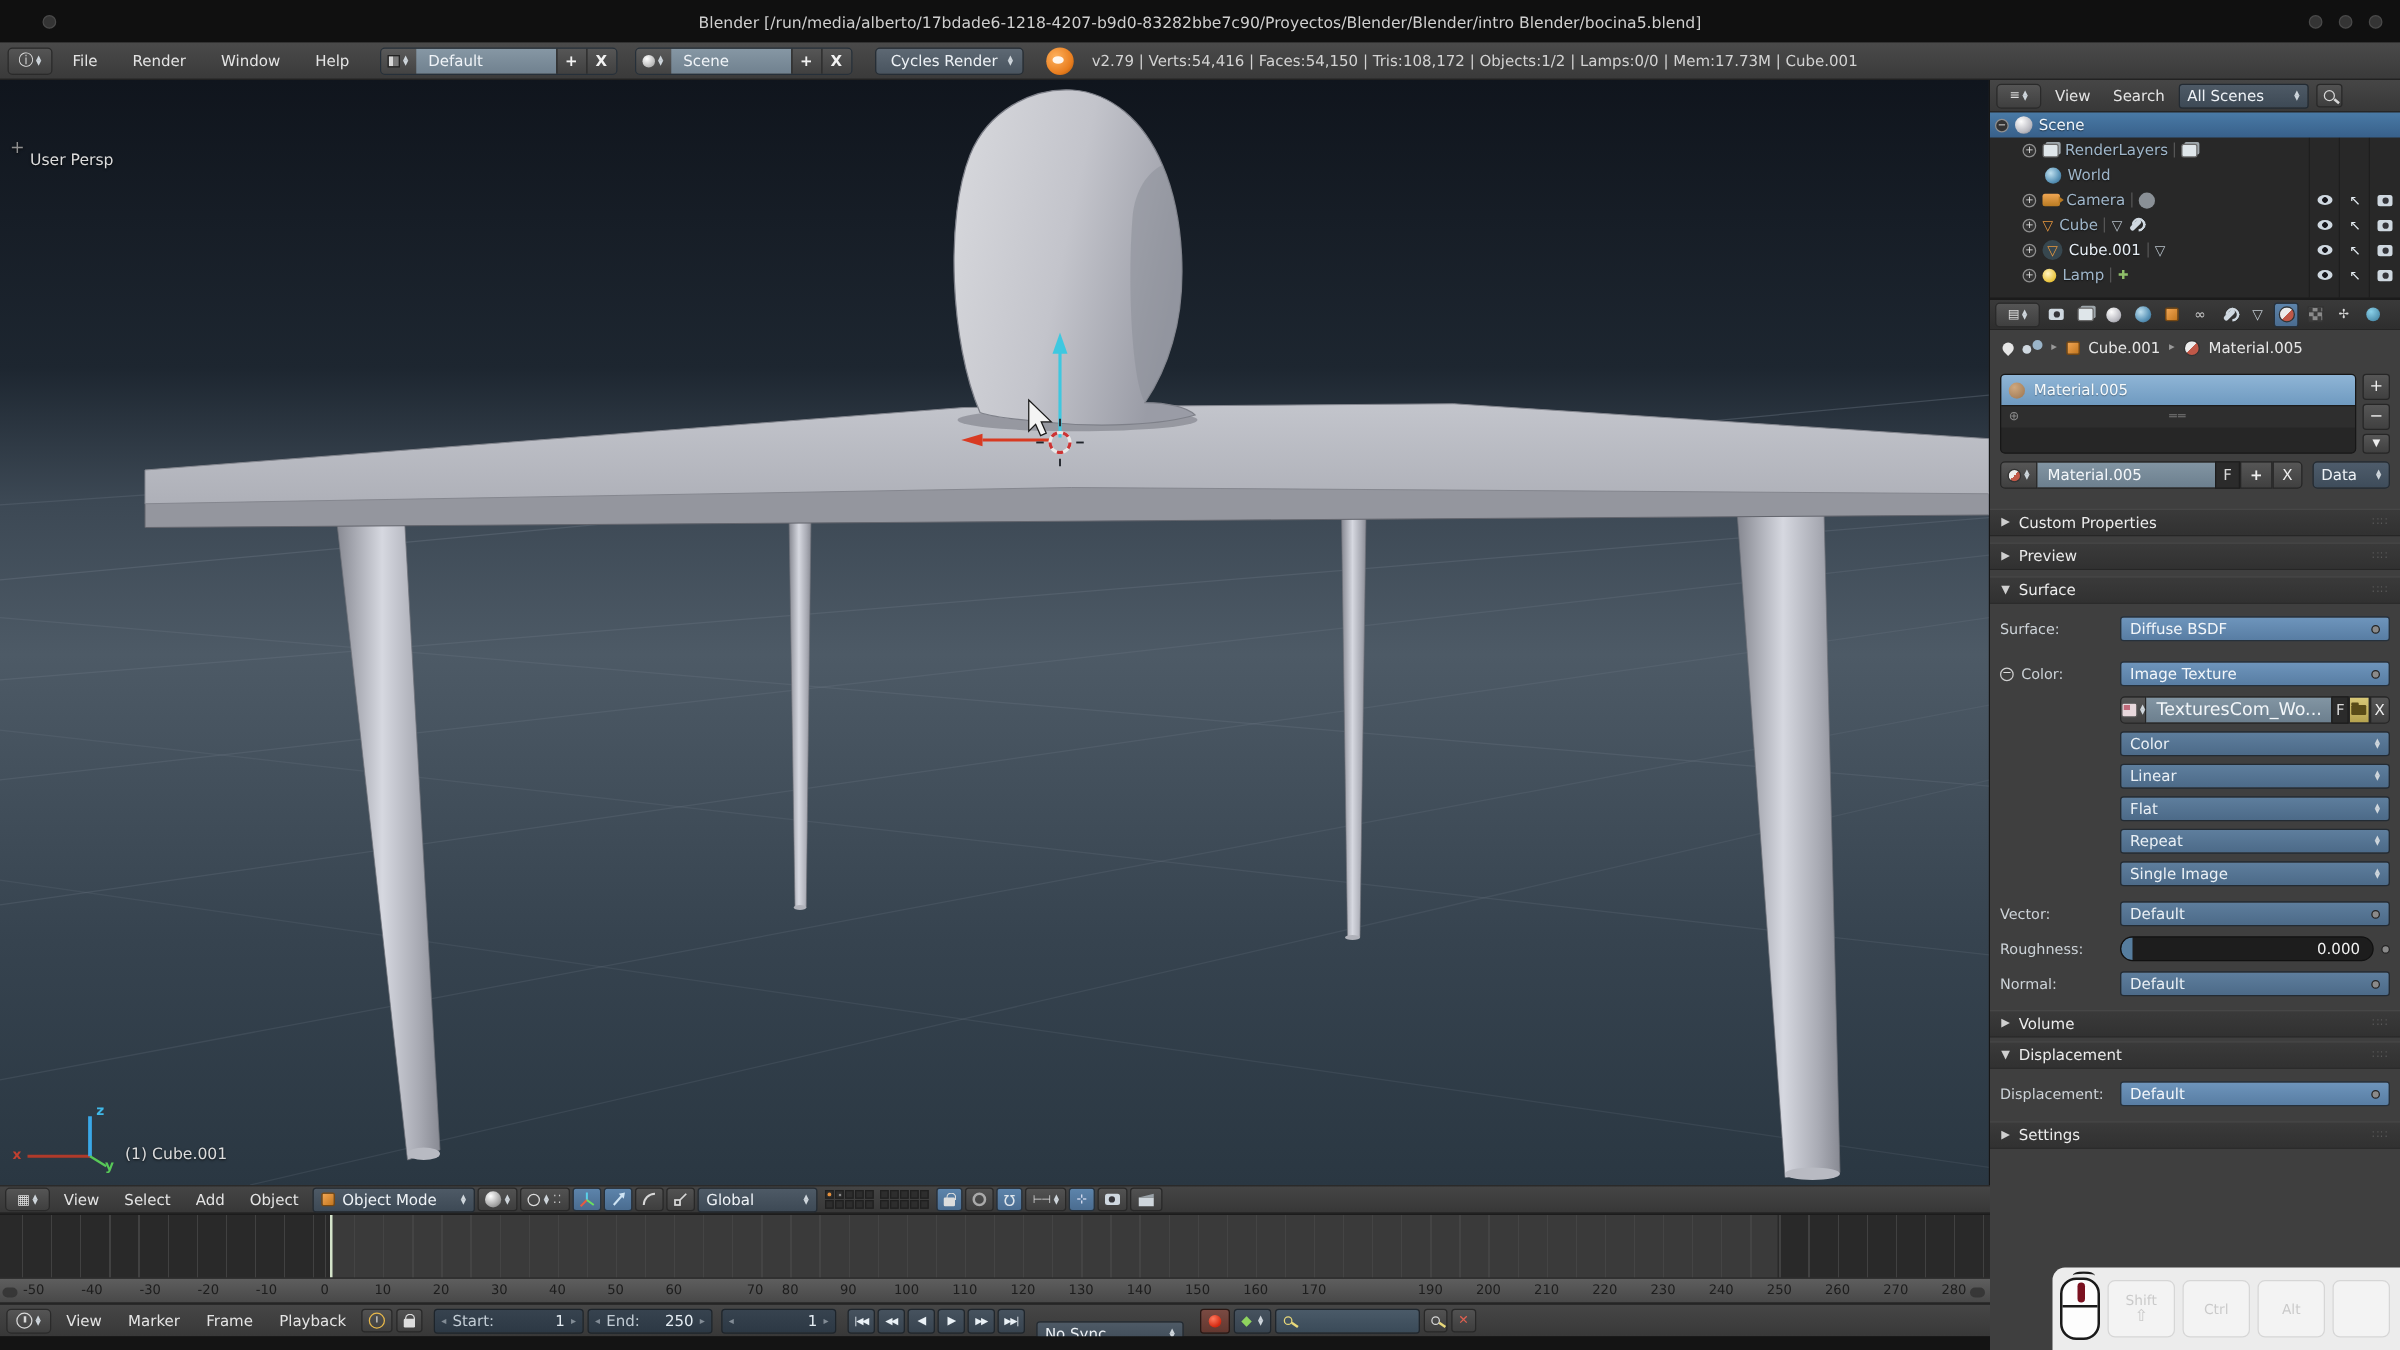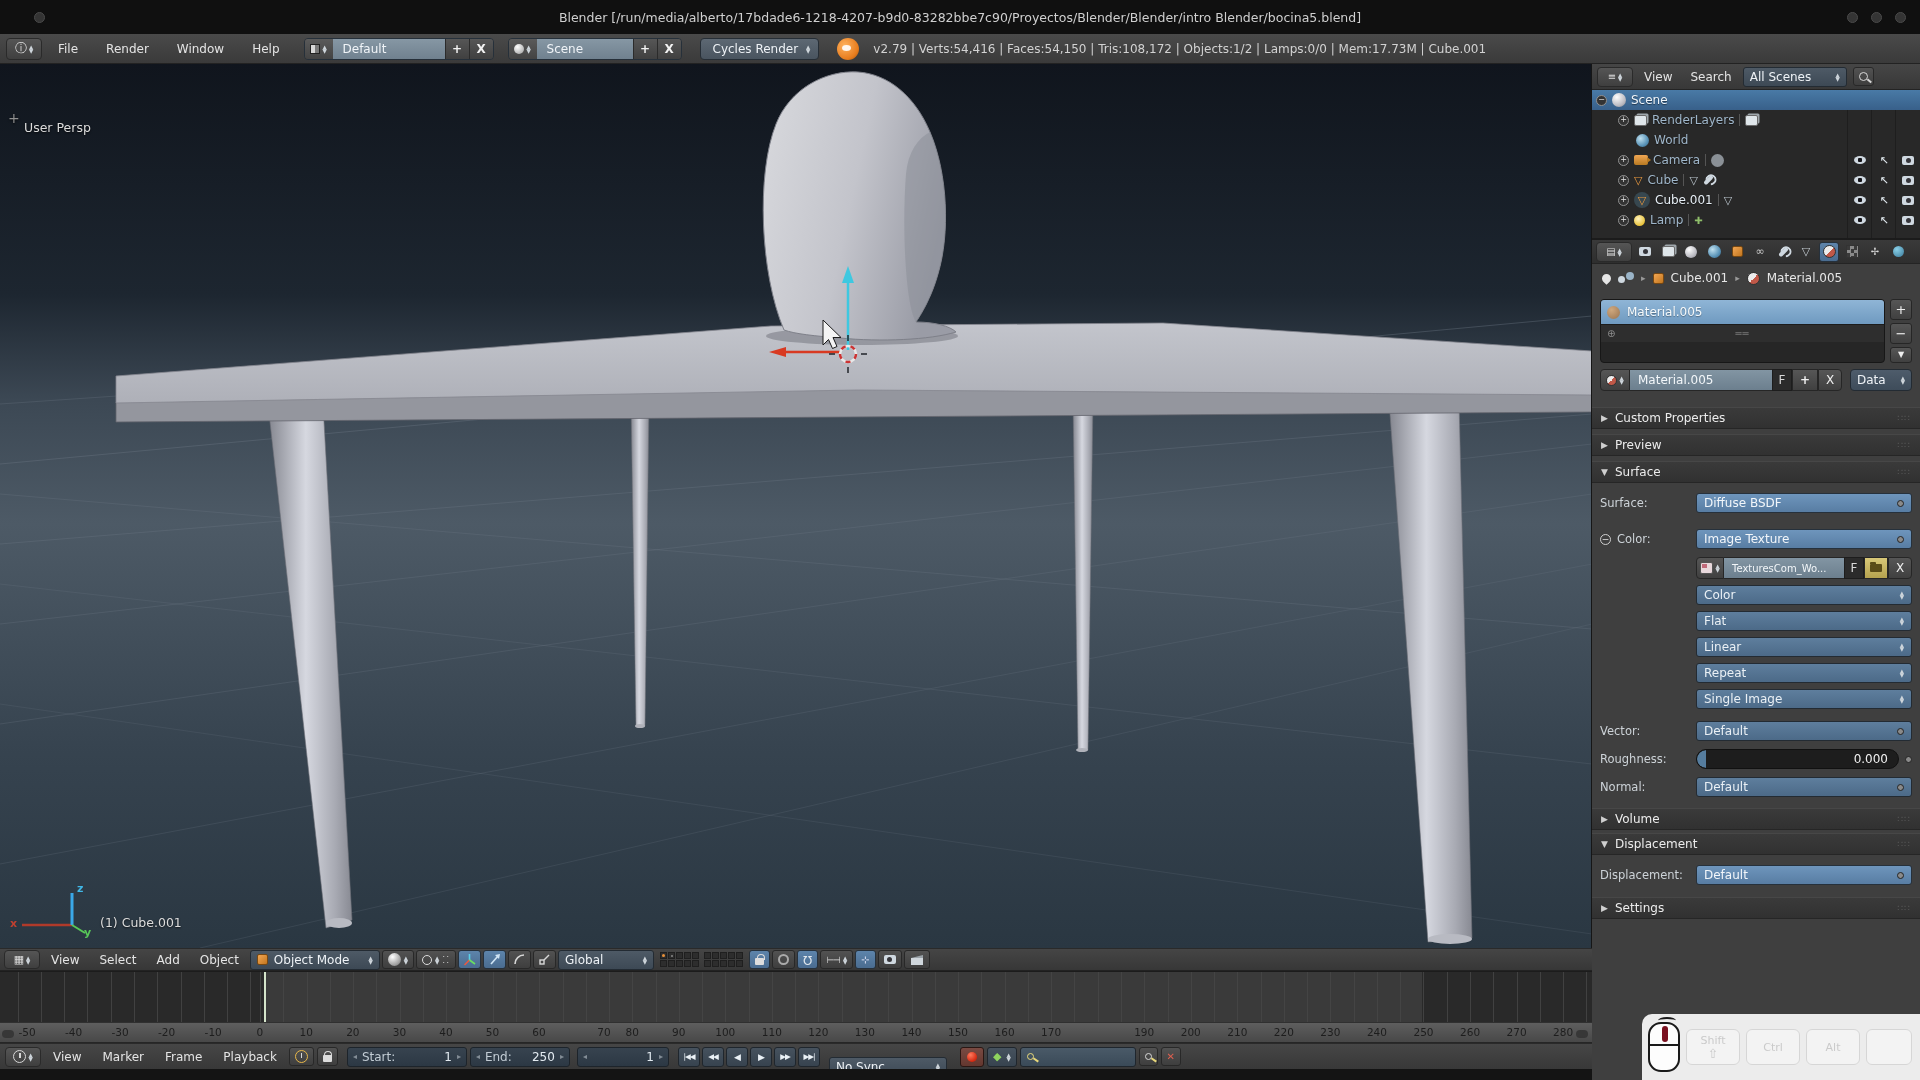"TexturesCom_Wo..." div.db-name { font-size: 10px -> 14px }
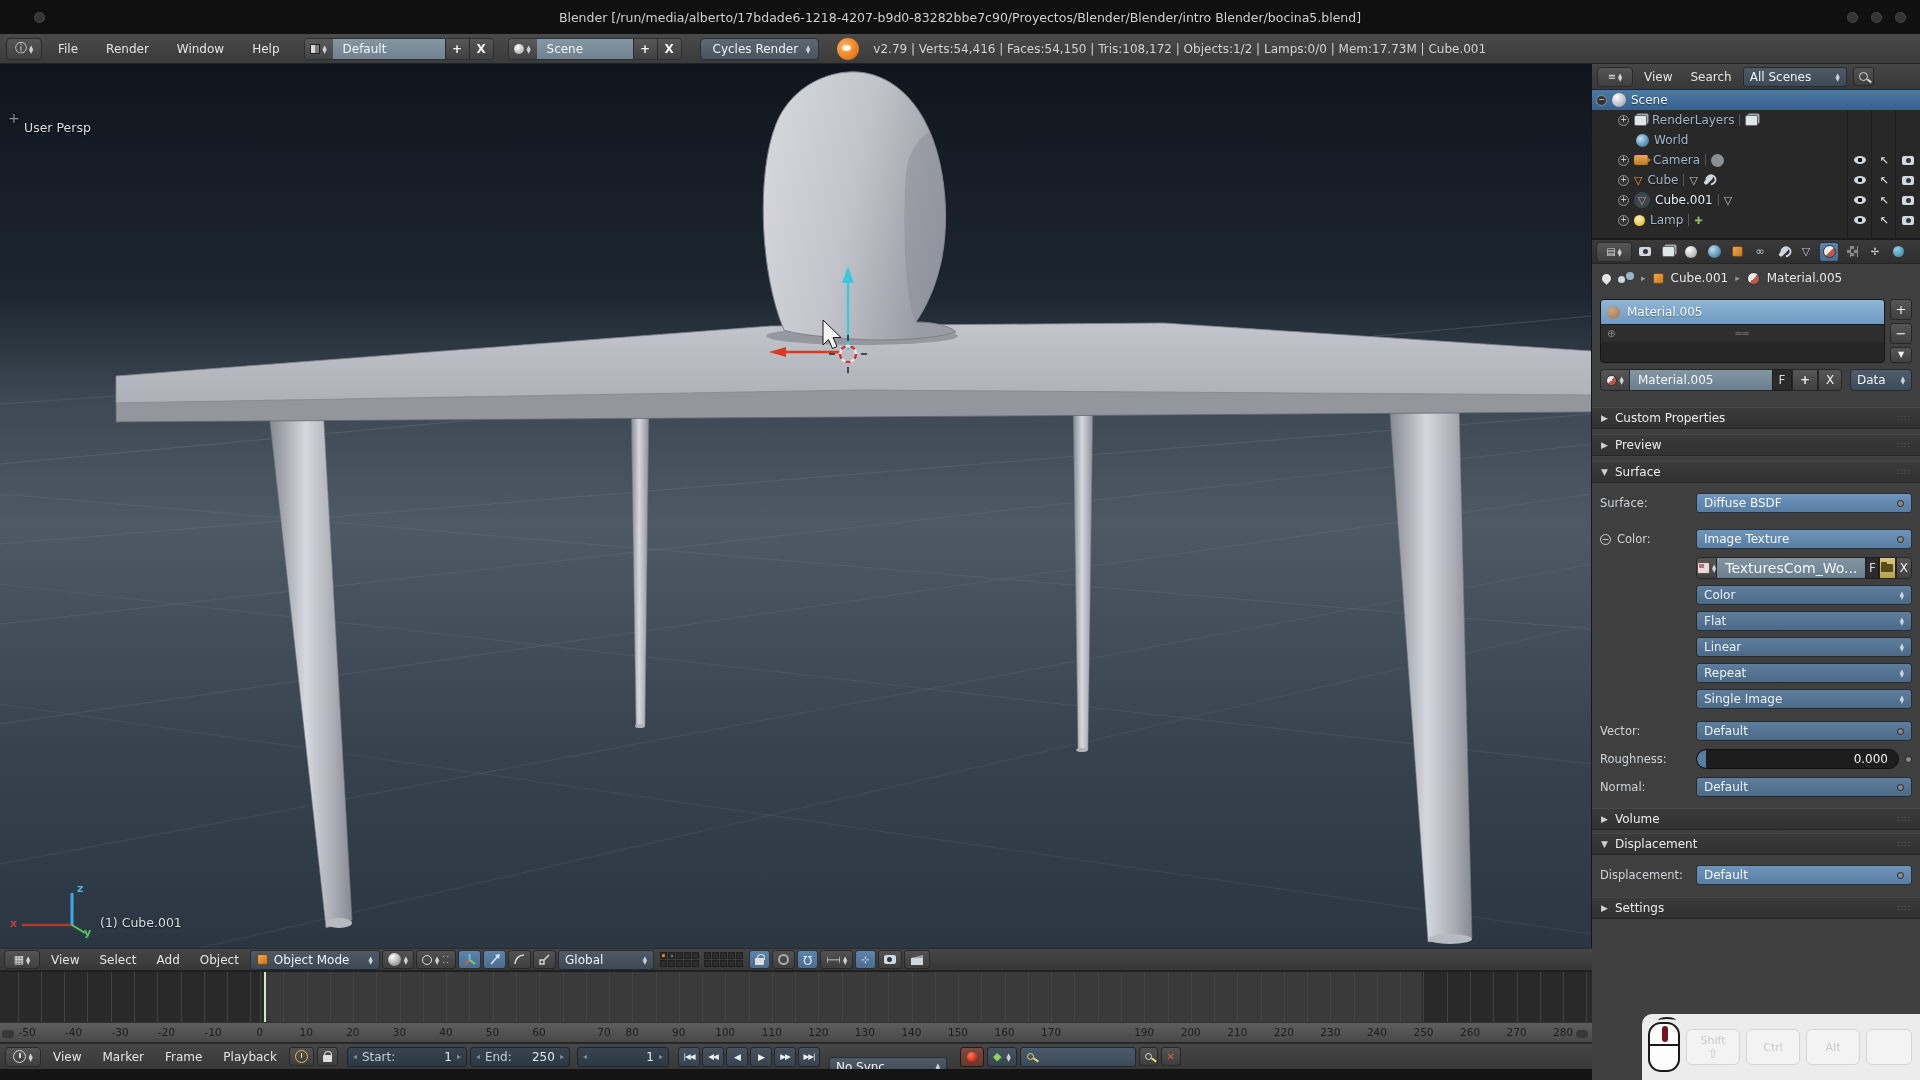"Flat" div.prow { order: before "Linear" -> after "Linear" }
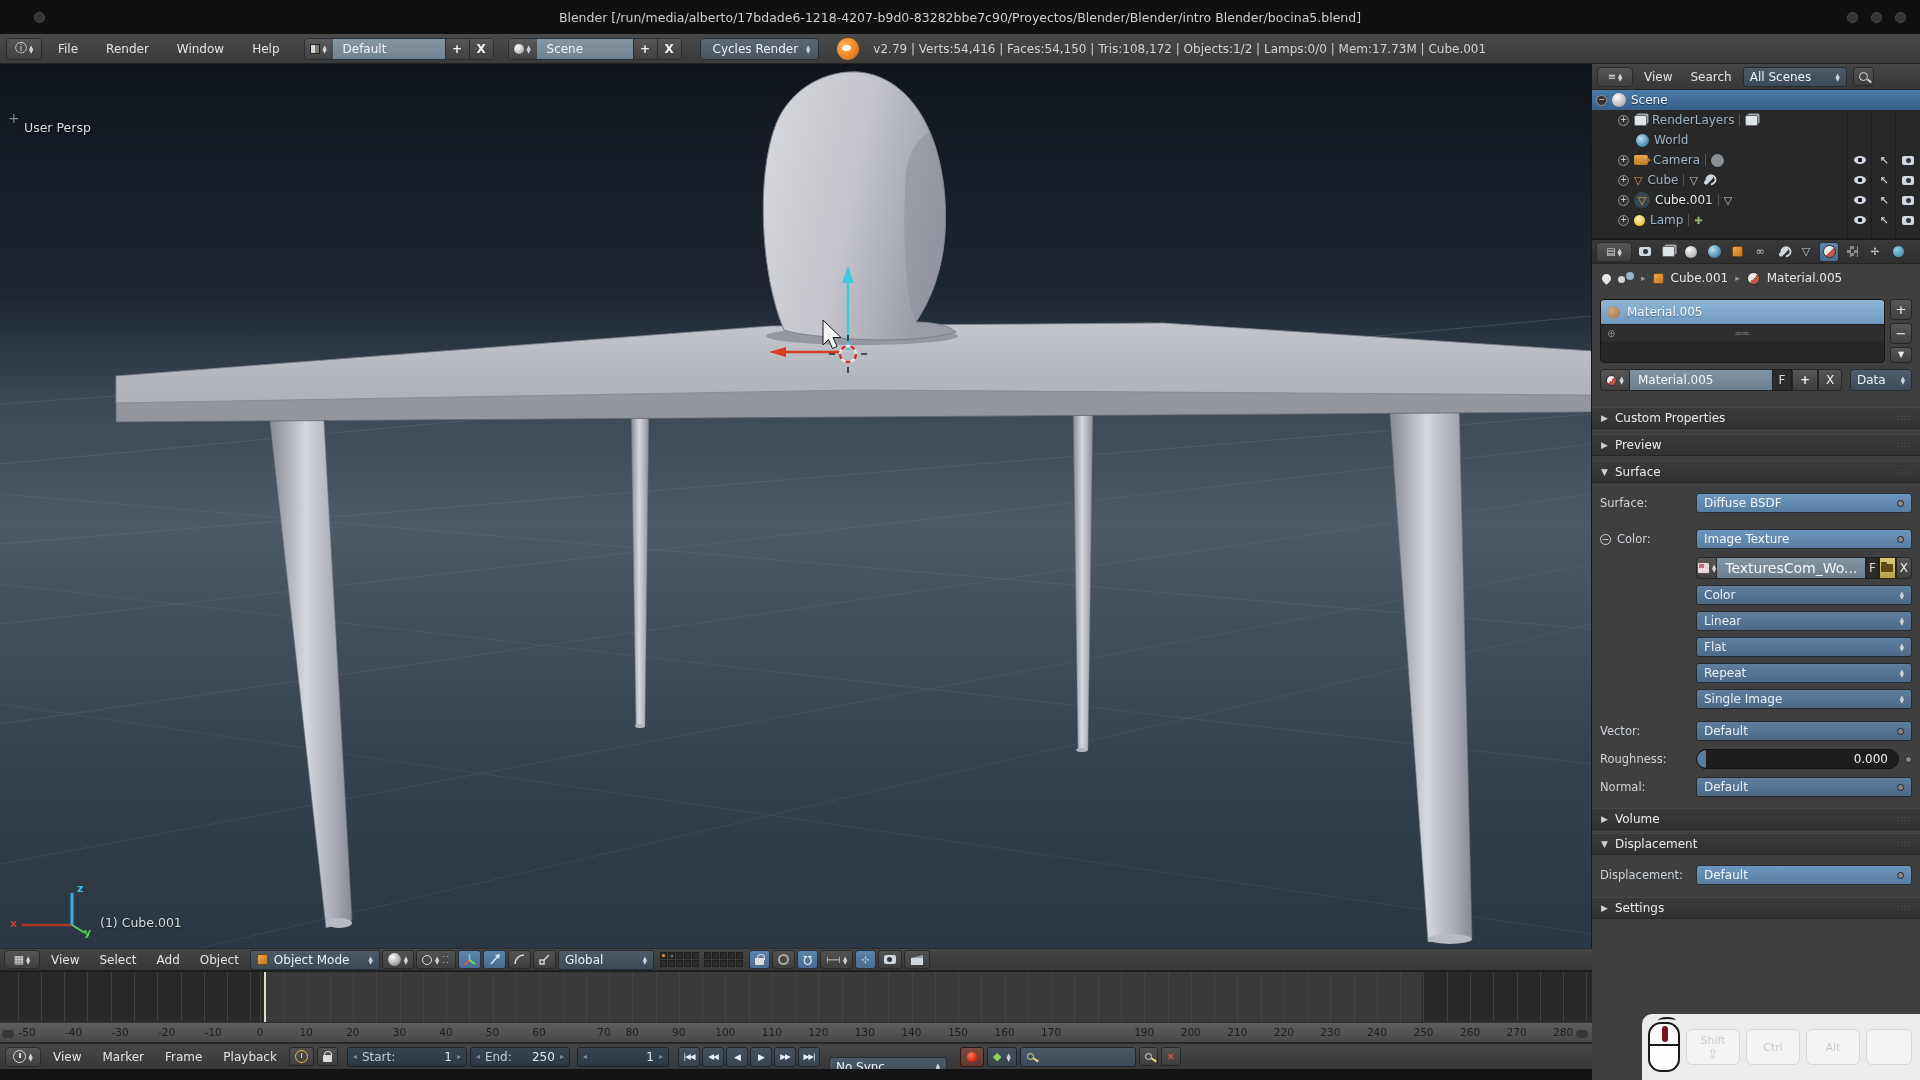"Shift" .keycap { height: 36px -> 46px }
